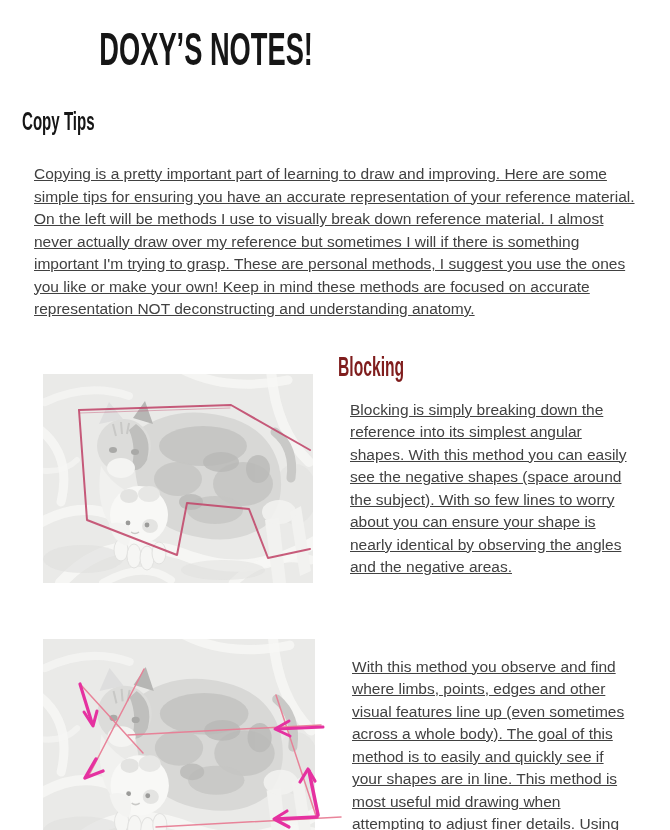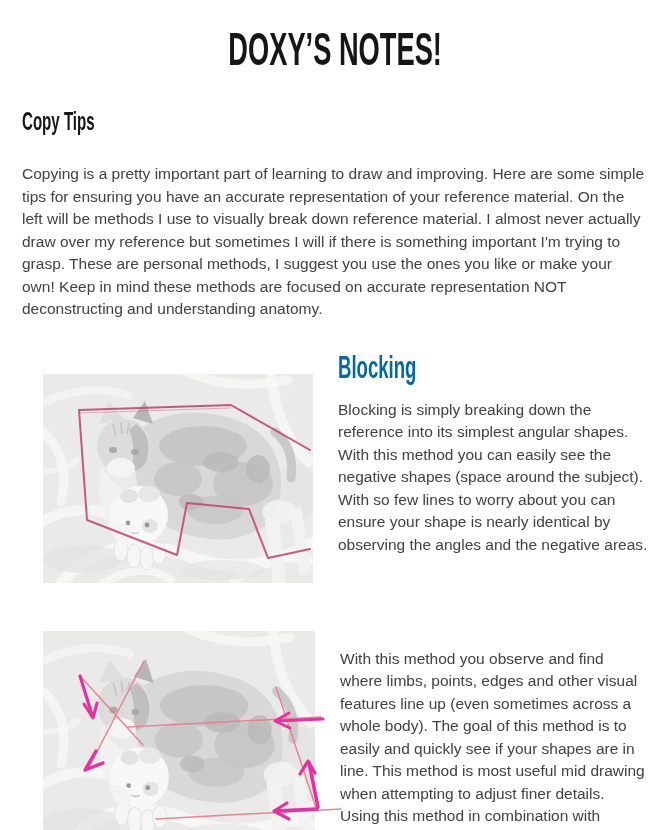"DOXY’S NOTES!" h1 { text-align: center -> left }
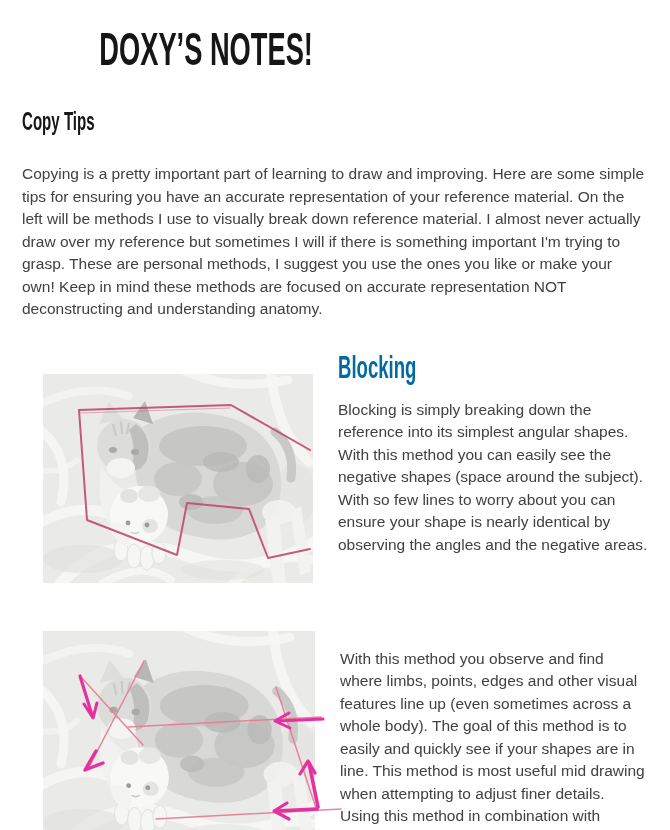"Copying is a pretty important" p { margin: 0 -> 12px; text-decoration: none -> underline }
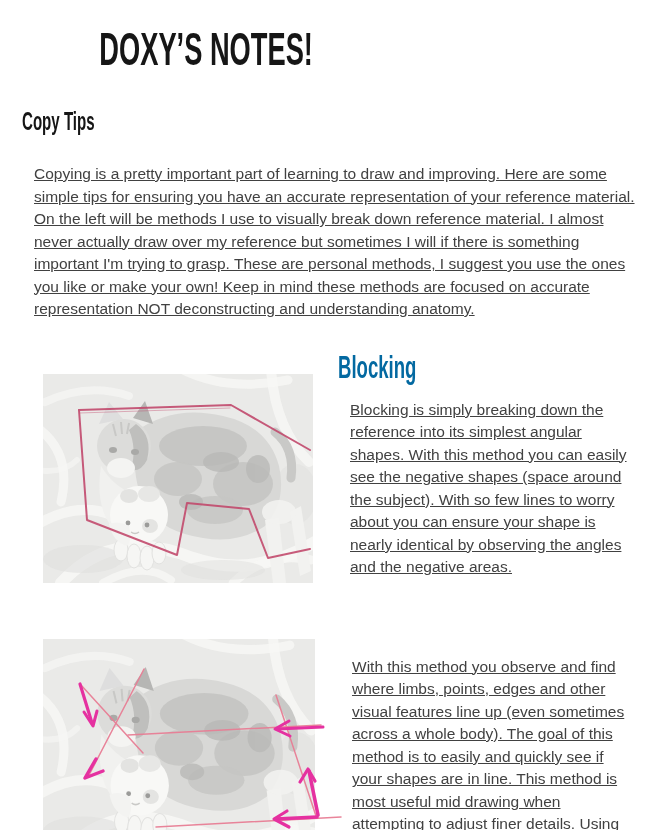"Blocking" h3 { color: #0369a1 -> #7f1d1d; font-size: 32px -> 27px }
